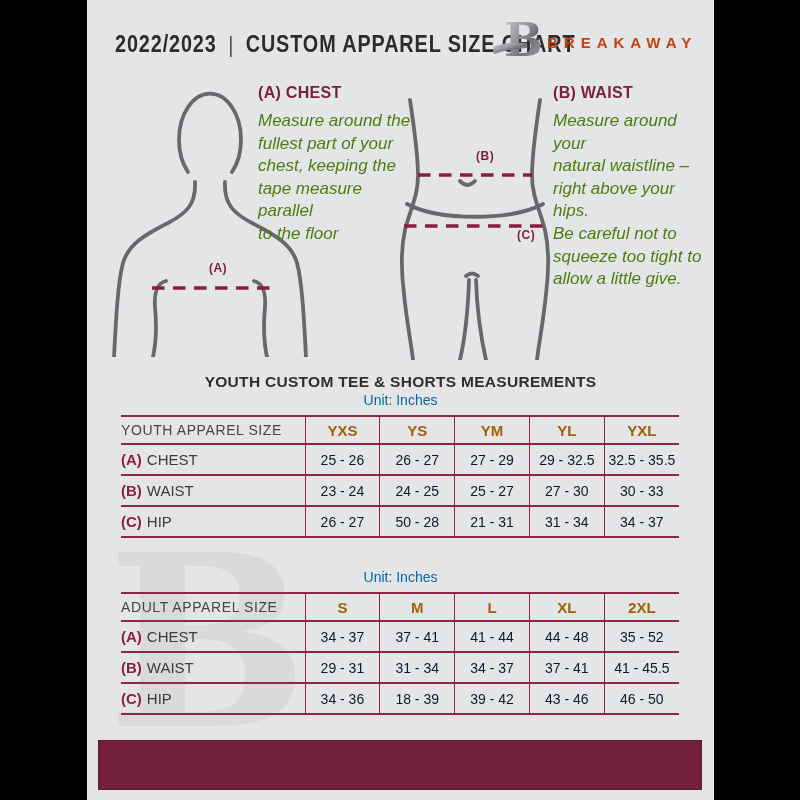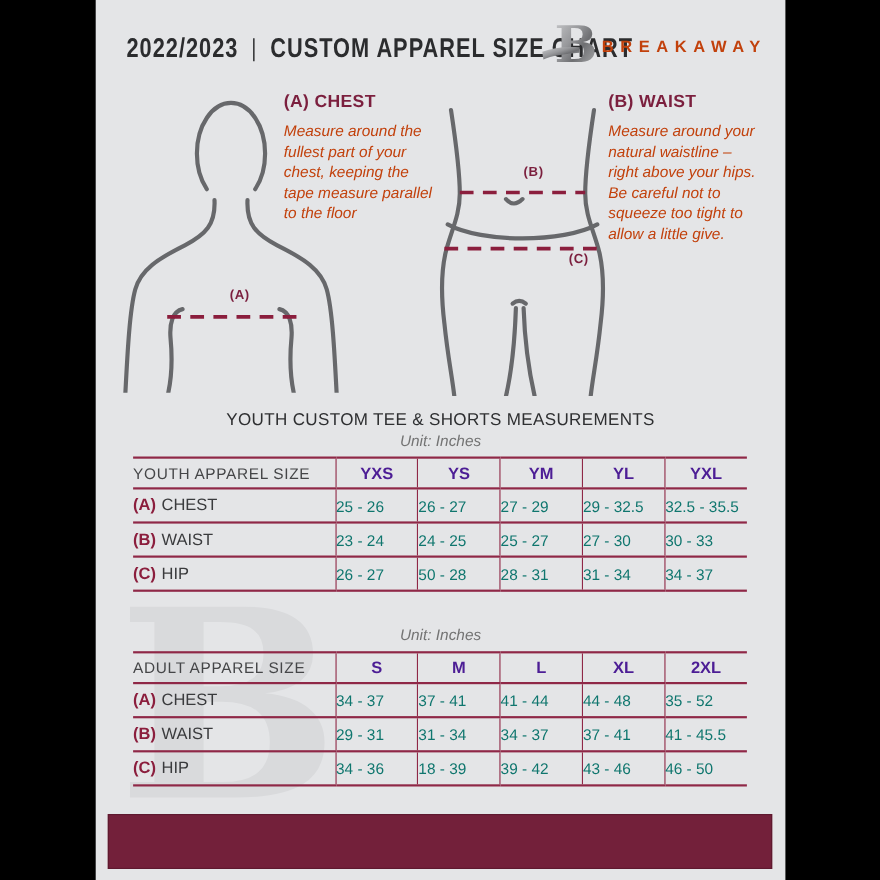"Measure around the" .instr p { color: #c2410c -> #4d7c0f; font-size: 14px -> 17px }
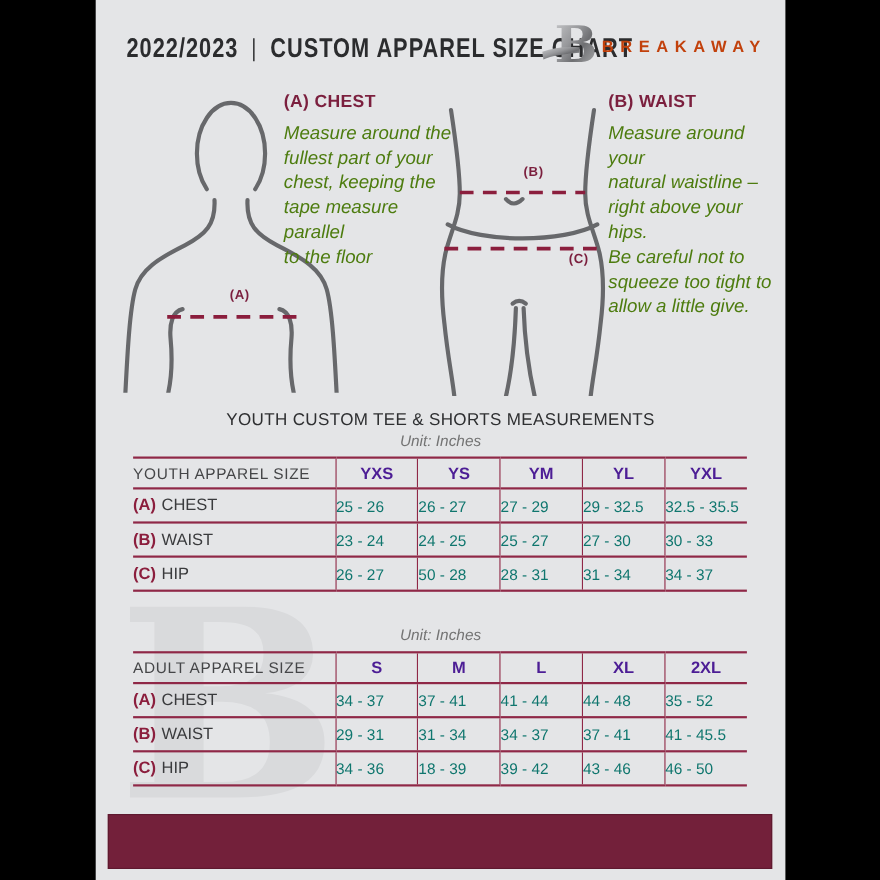"YOUTH CUSTOM TEE & SHORTS" .section-title { font-weight: normal -> bold }
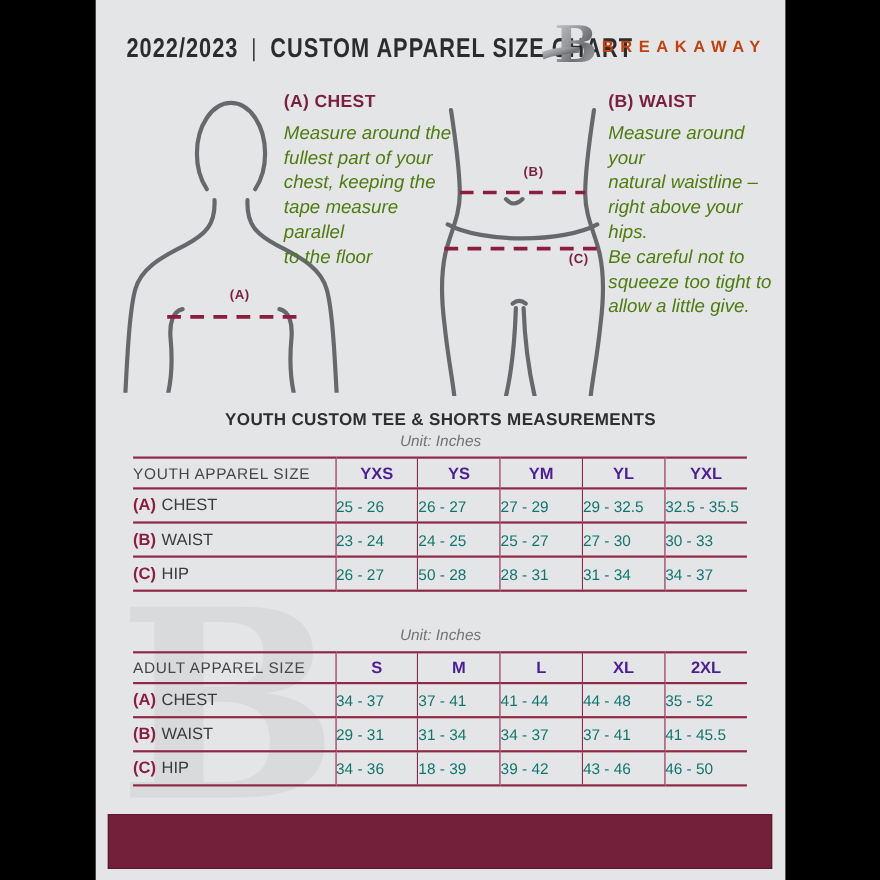"Unit: Inches" .section-unit { color: #737373 -> #0369a1; font-style: italic -> none }
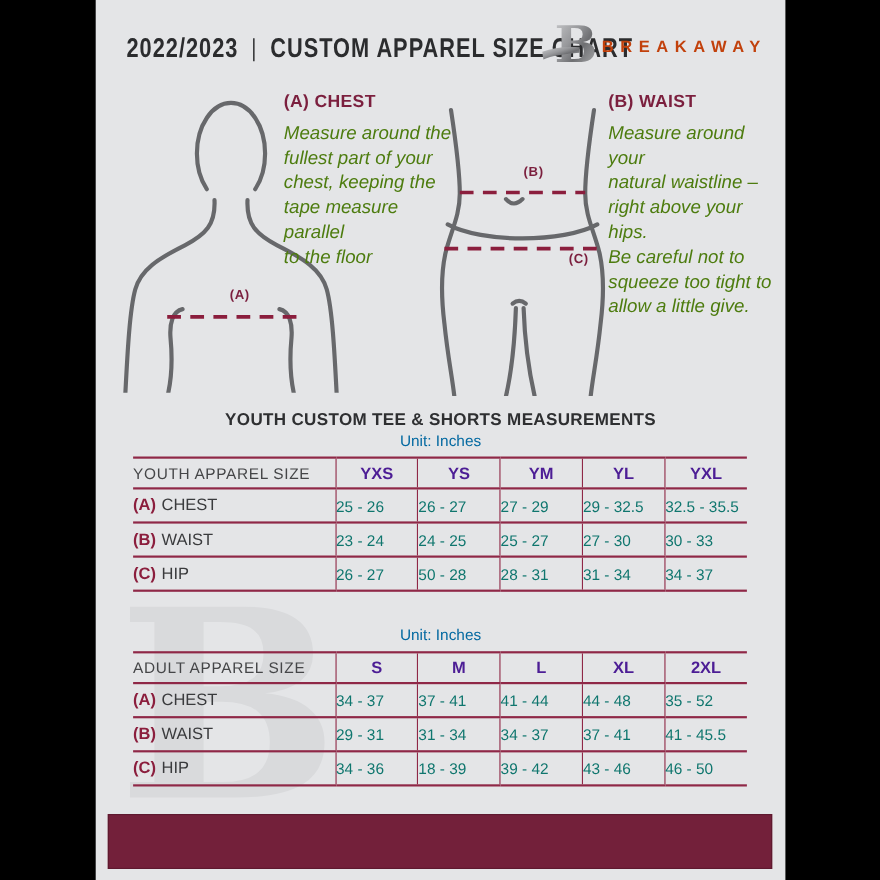"YXS" .size-head { color: #4c1d95 -> #a16207 }
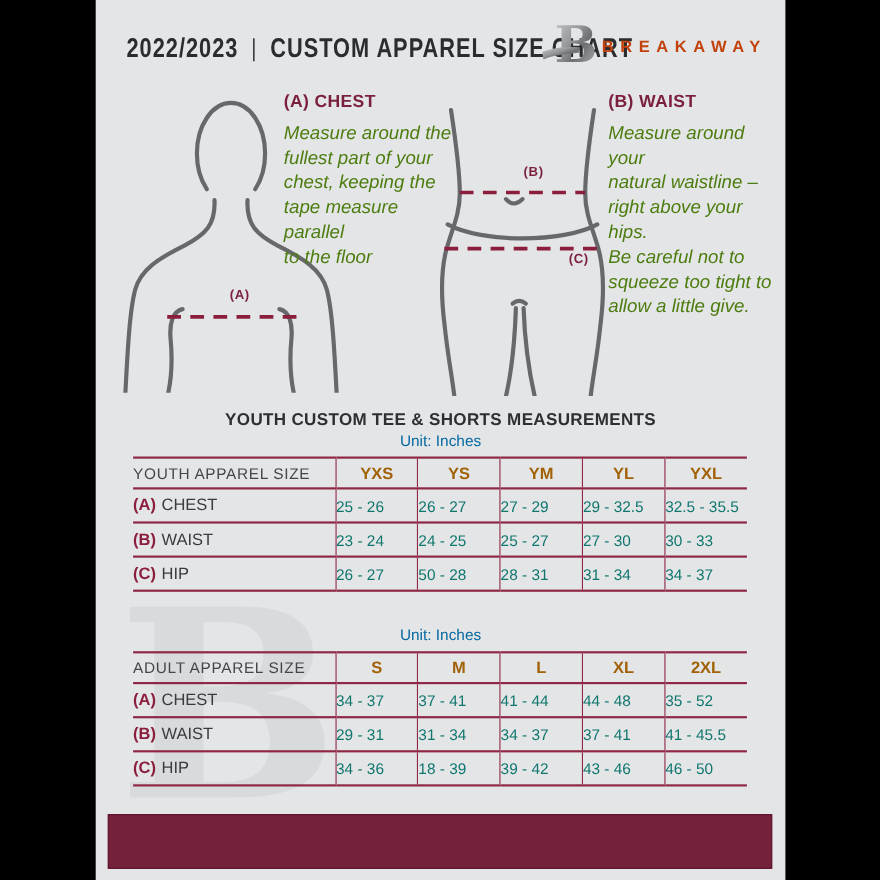"25 - 26" .val { color: #0f766e -> #0f172a; text-align: none -> center }
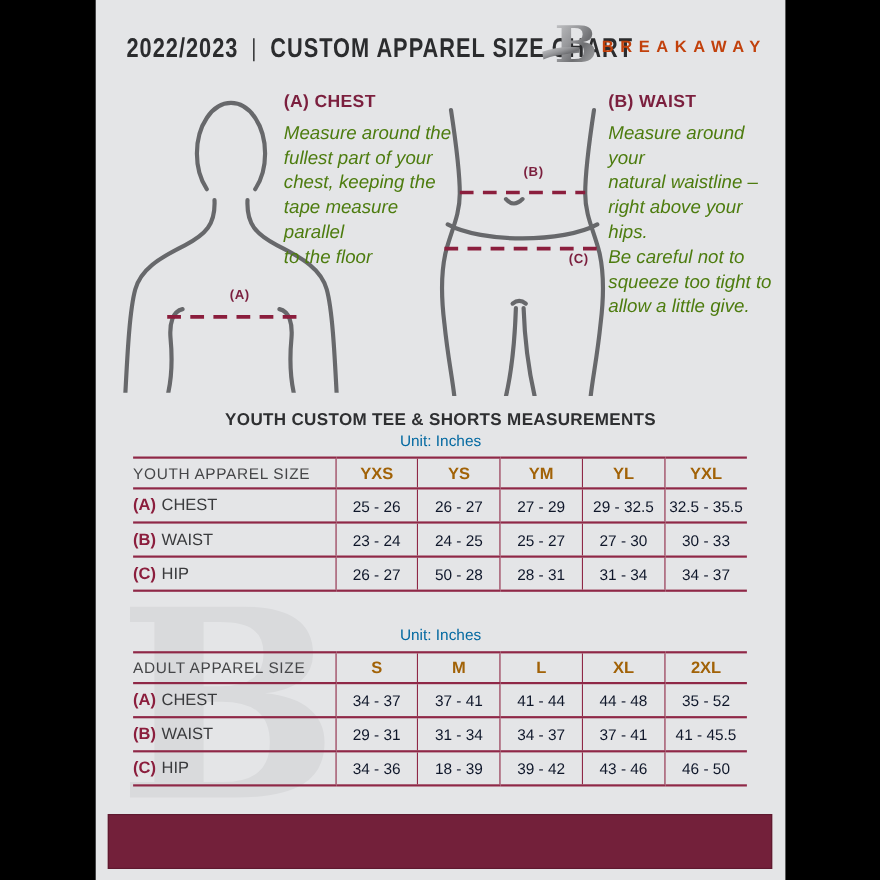"28 - 31" td.val { text: 28 -> 21 }
